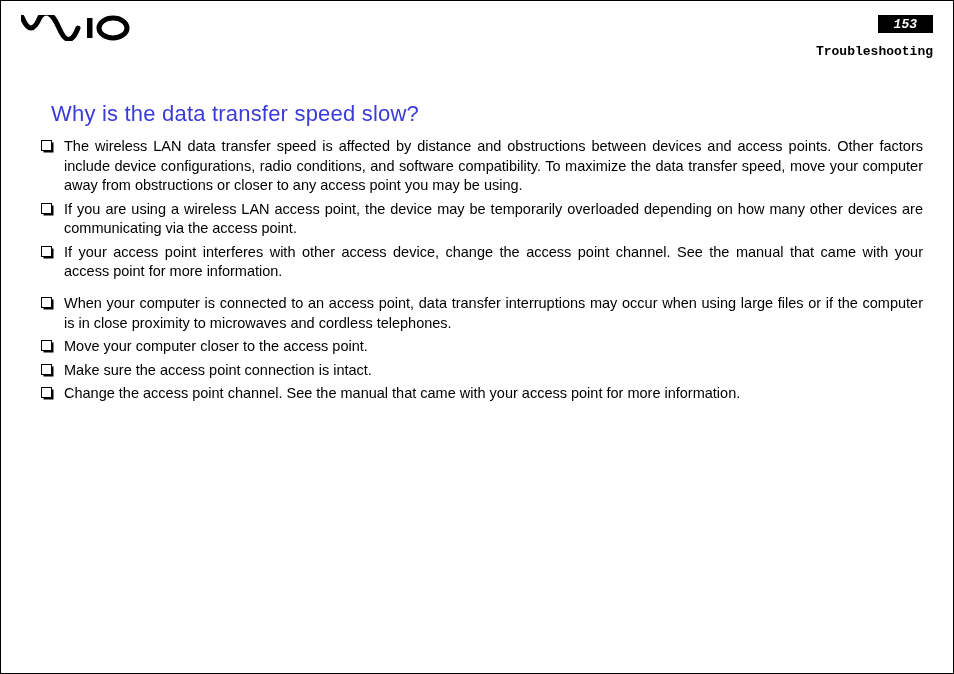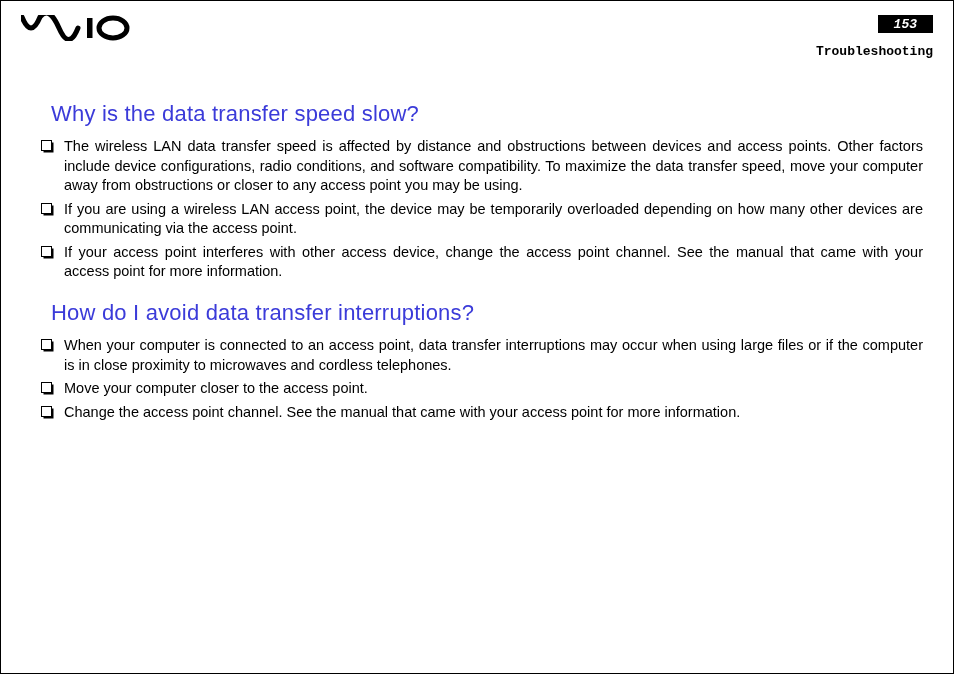"How do I avoid data" h2 { html: <h2>How do I avoid data transfer interruptions?</h2> -> none }
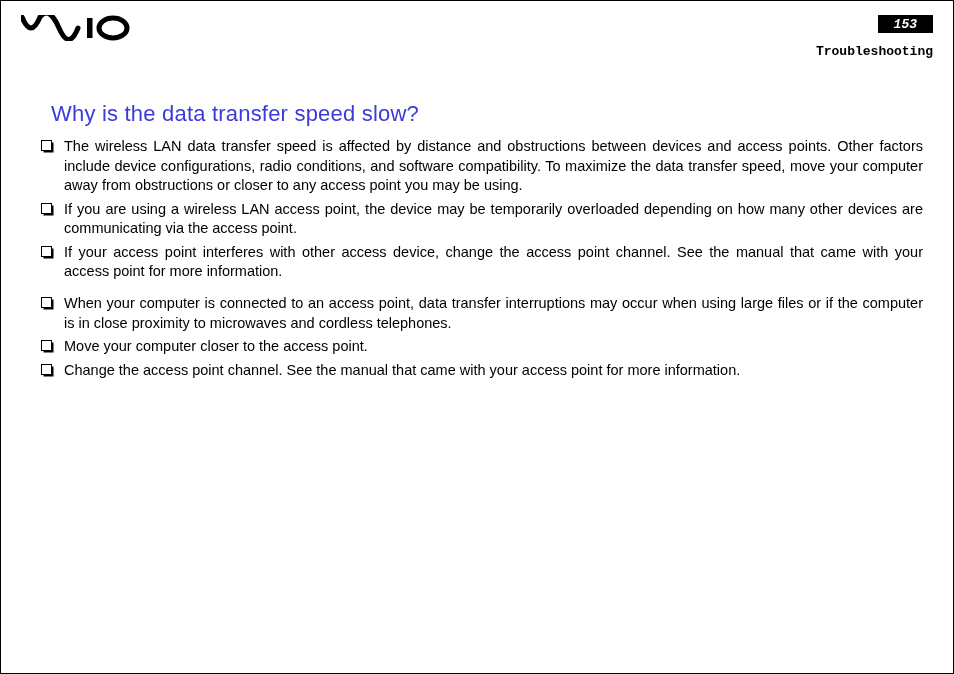"Make sure the access point" li { html: none -> <li> <span></span> <span>Make sure the access point connection is intact.</span> </li> }
